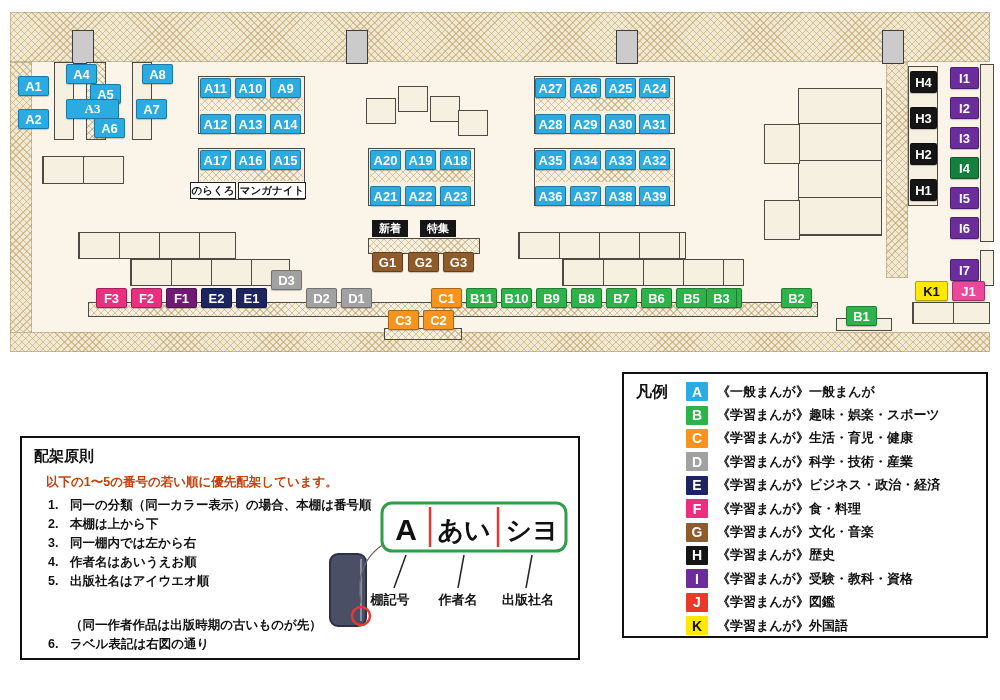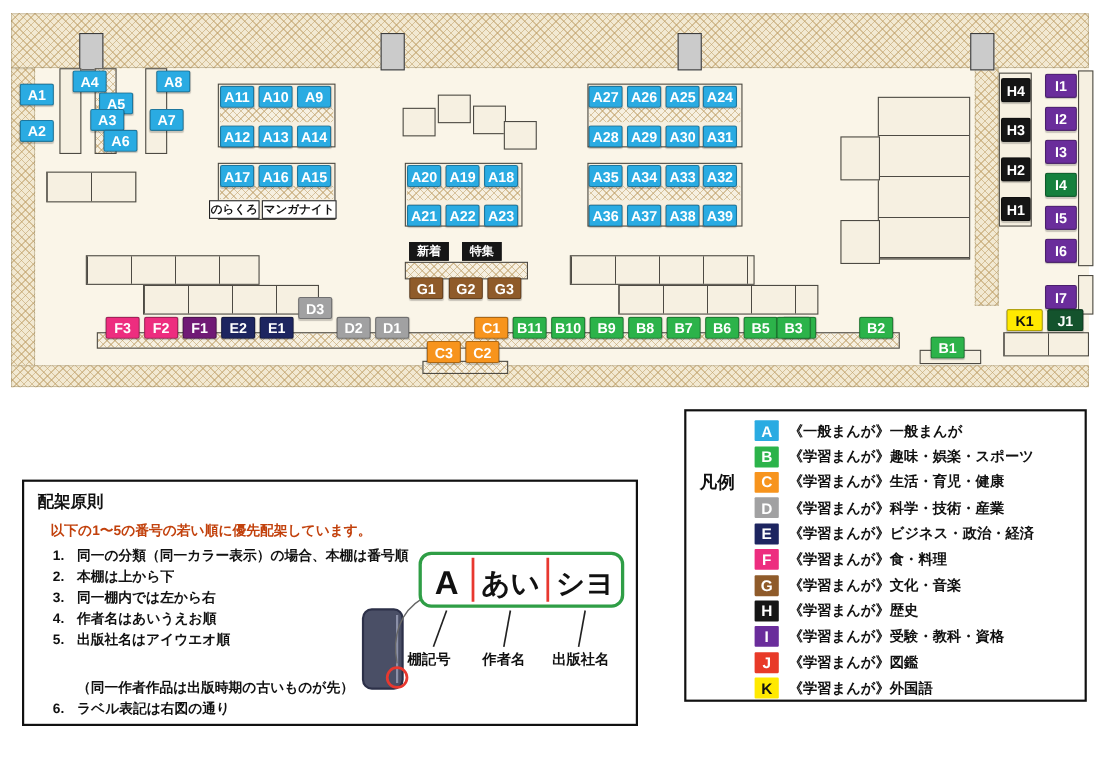"A3" div.mlabel { font-family: none -> Liberation Serif, serif; left: 82px -> 66px; width: 31px -> 53px }
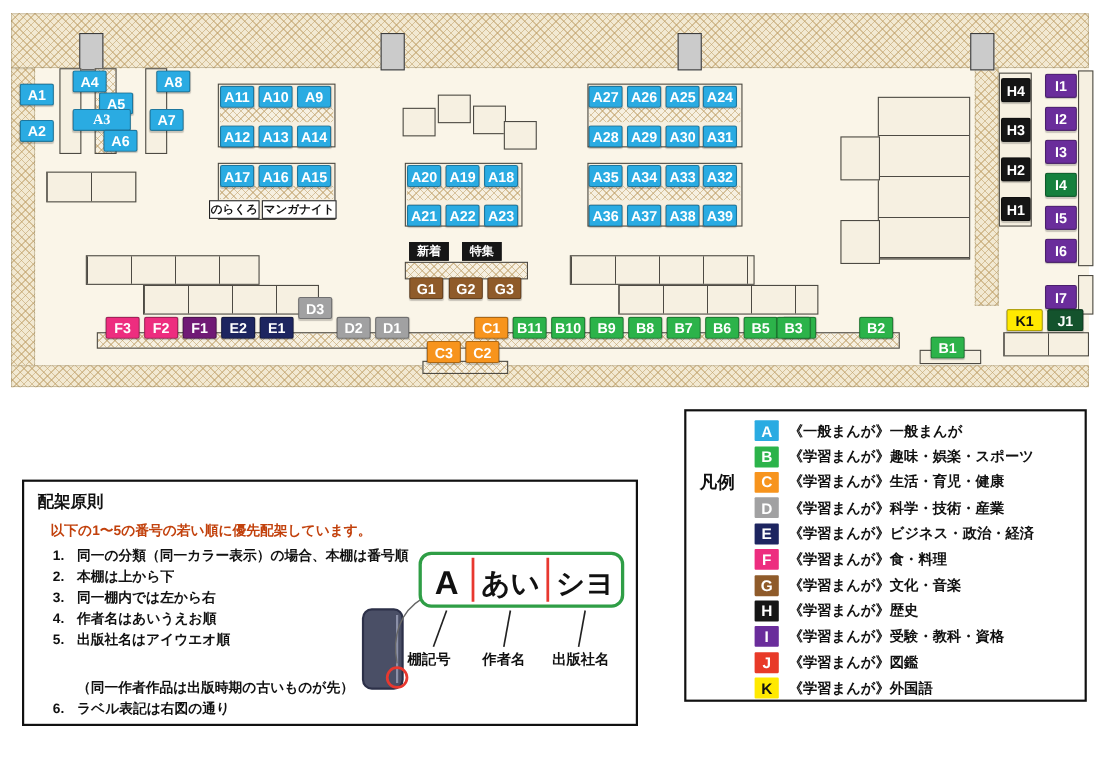"J1" div.mlabel { background: #14532d -> #ec4899 }
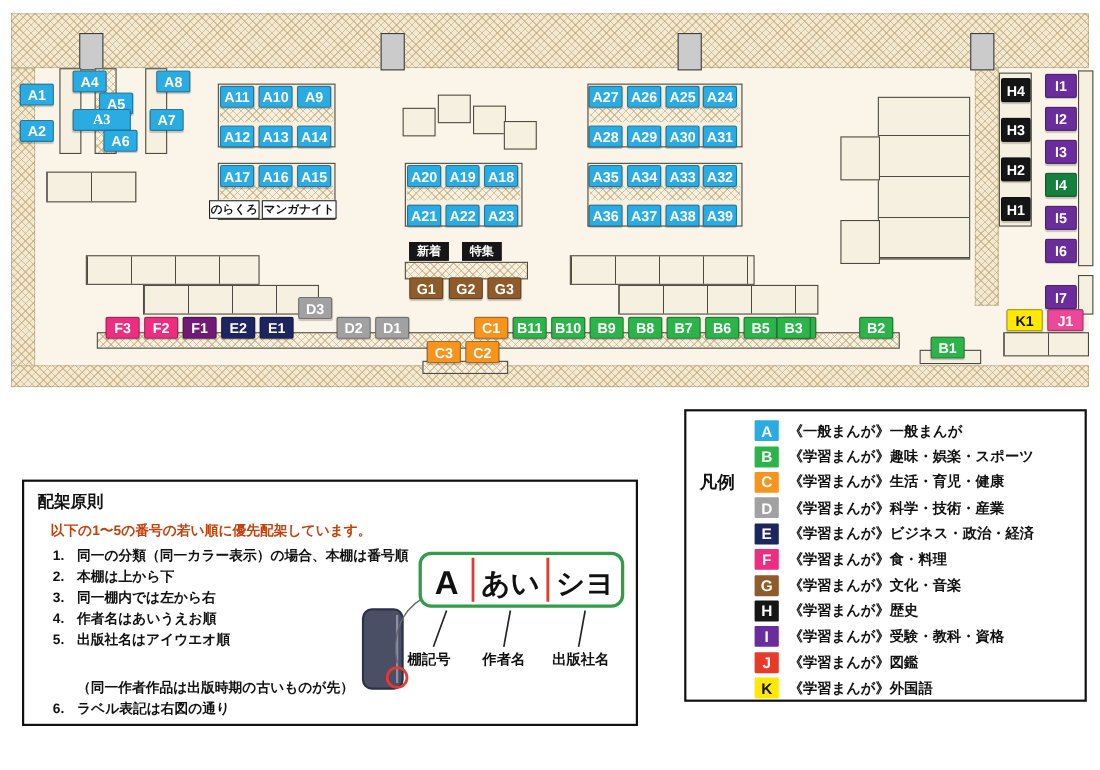"凡例" .legend-title { margin-top: 47px -> none }
